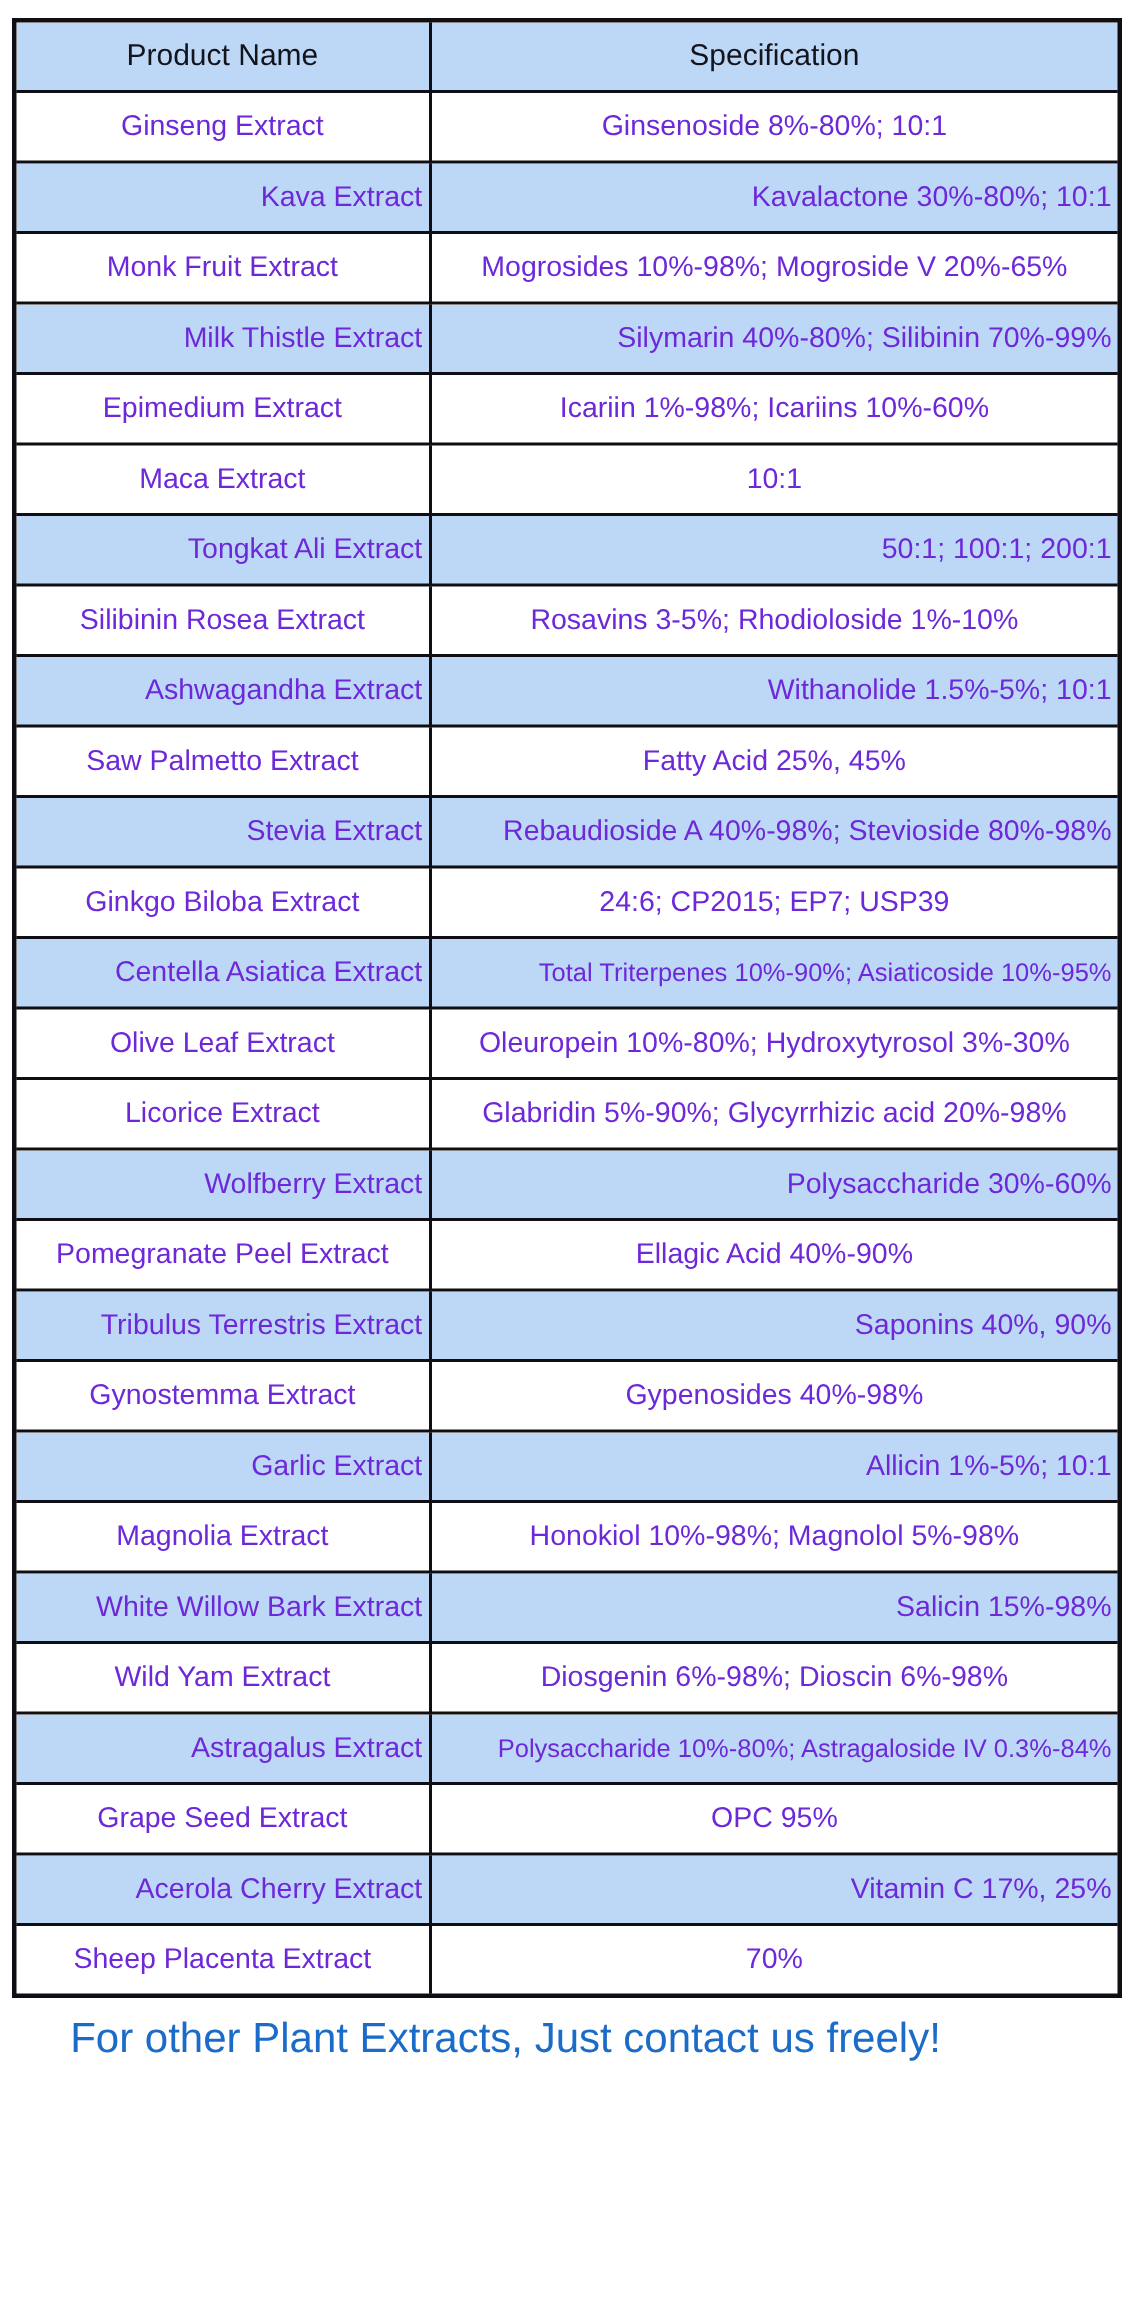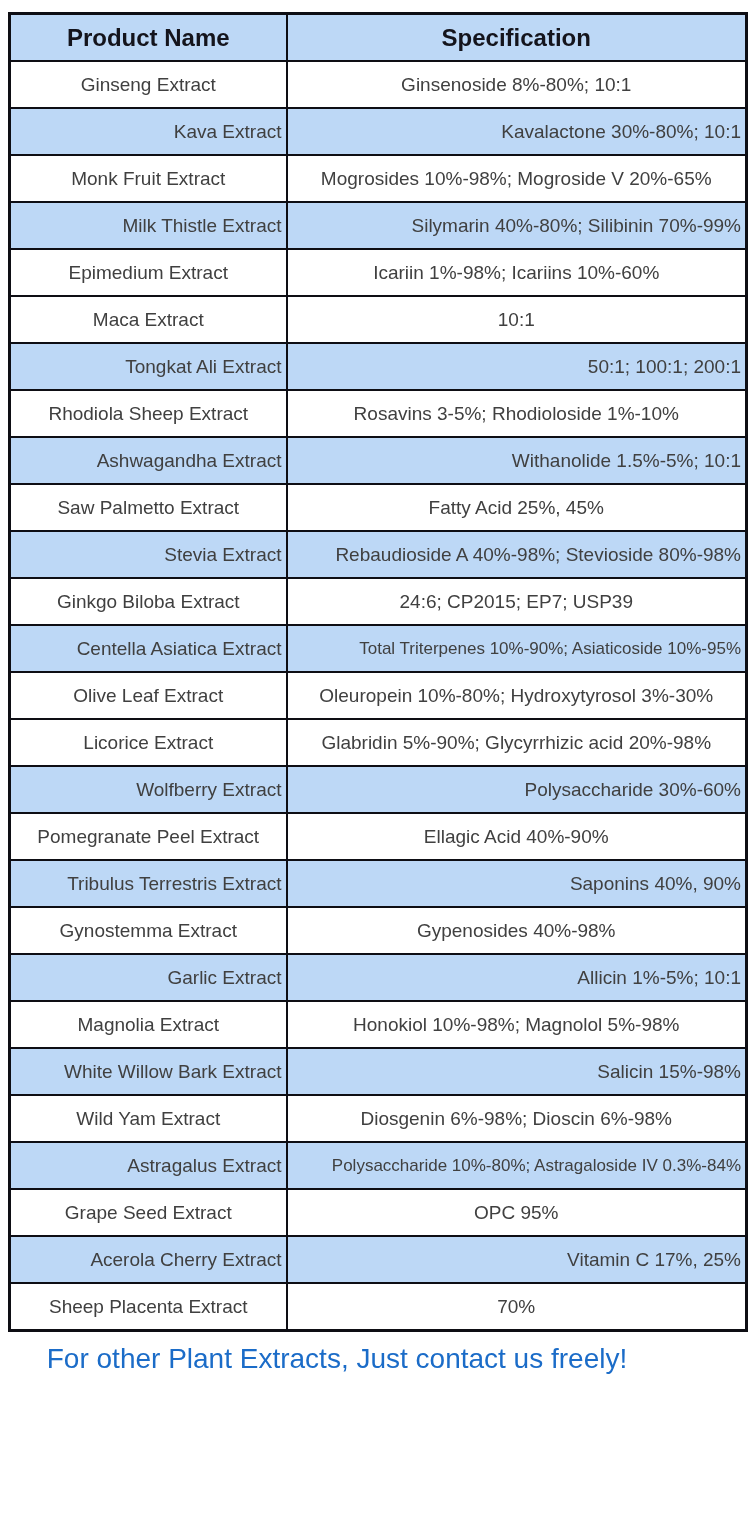"Product Name" .spec-table th { font-size: 24px -> 20px; font-weight: bold -> normal }
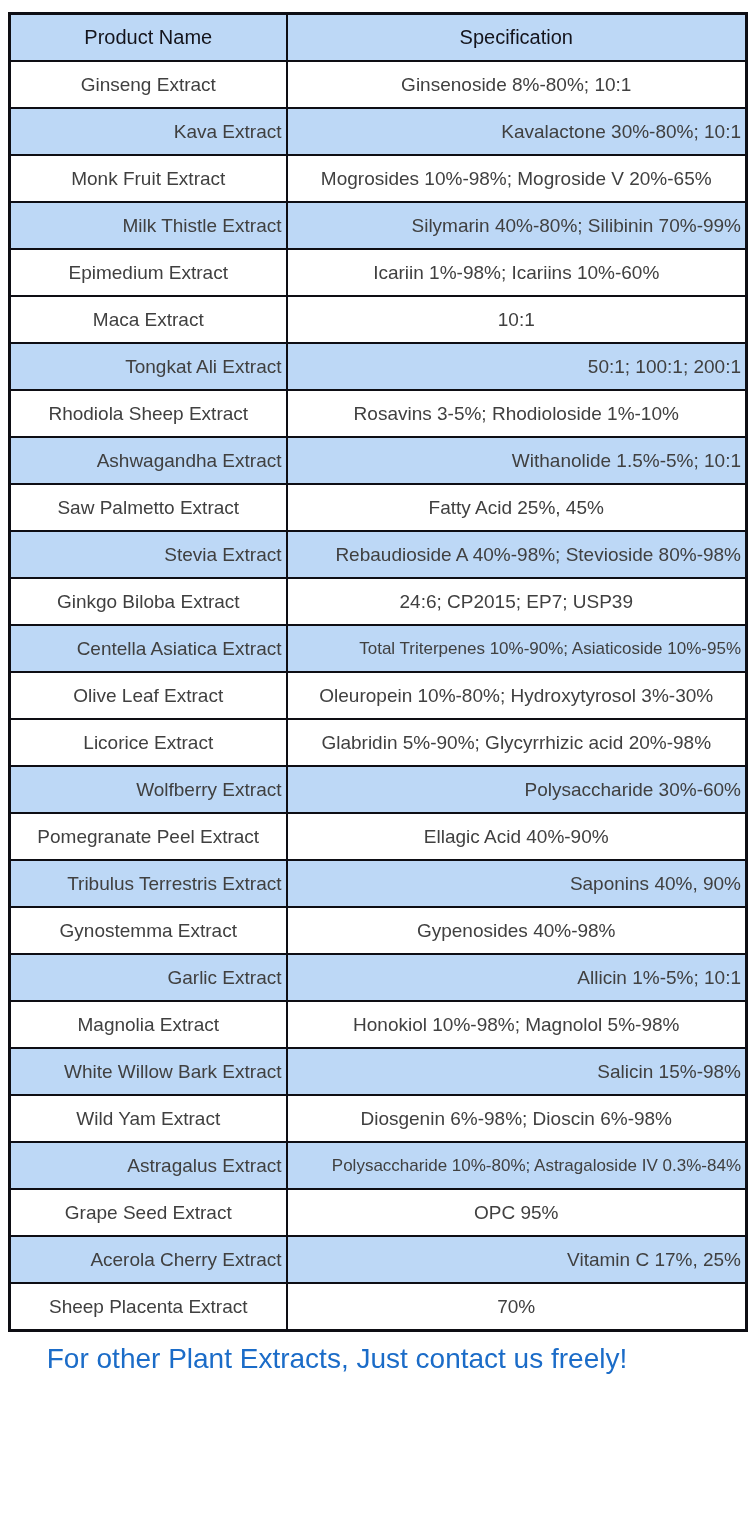"Ginseng Extract" .spec-table td { color: #404040 -> #6d28d9 }
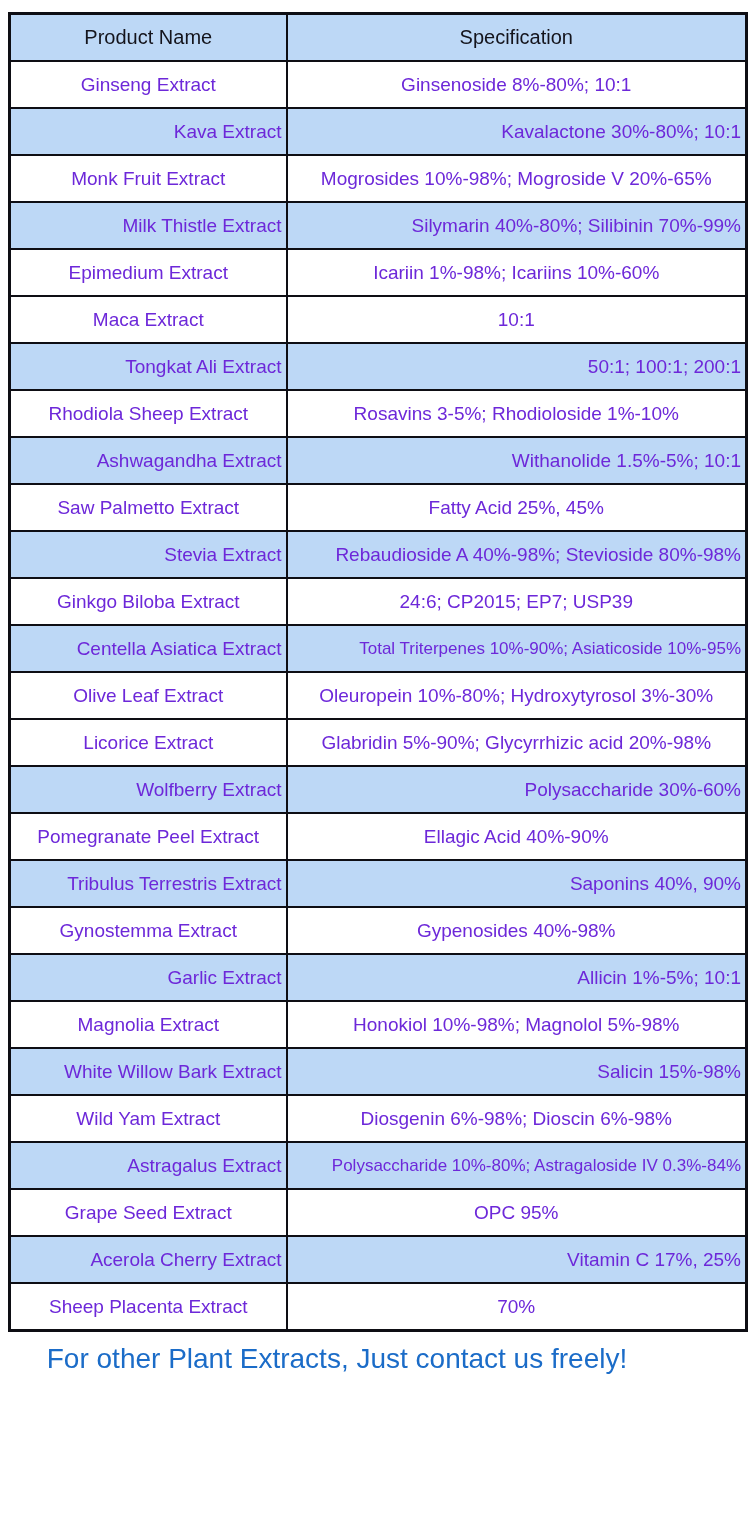"Rhodiola Sheep Extract" td { text: Rhodiola Sheep -> Silibinin Rosea }
